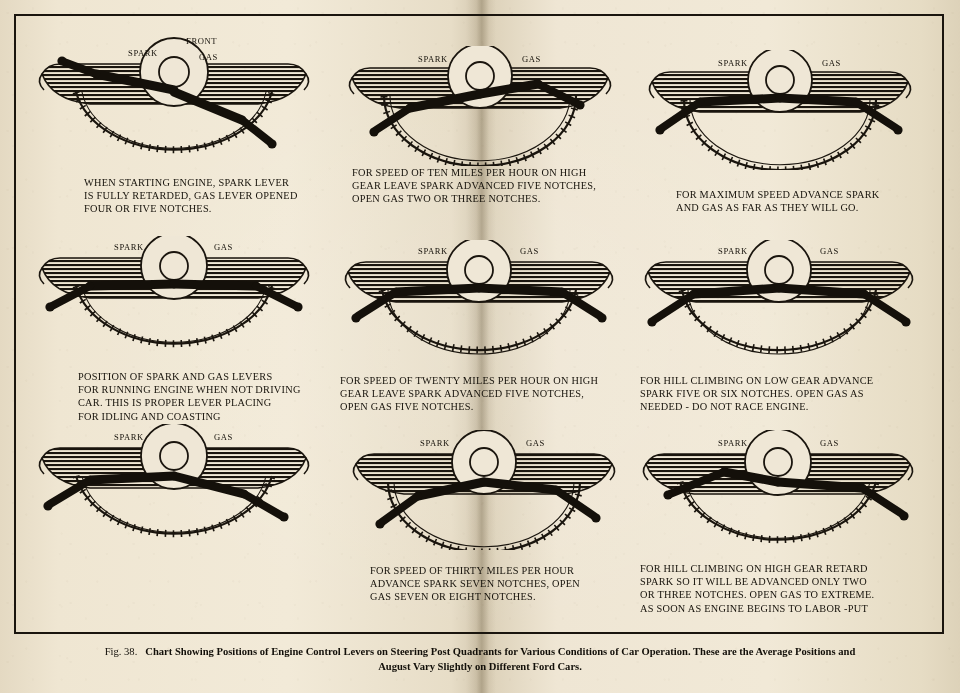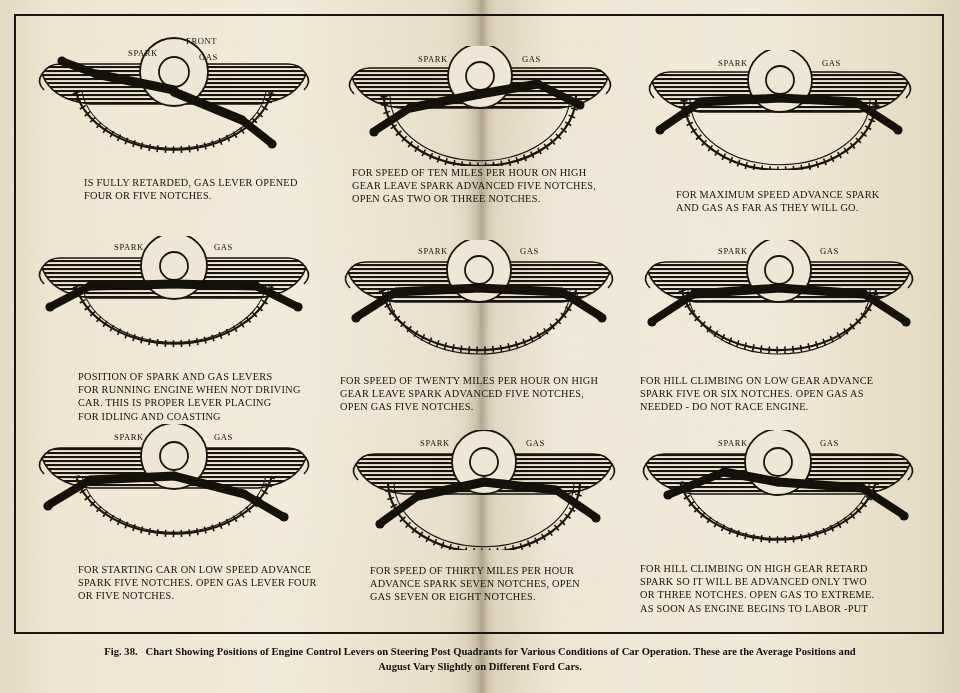"WHEN STARTING ENGINE, SPARK LEVER" div { html: none -> <div>WHEN STARTING ENGINE, SPARK LEVER</div> }
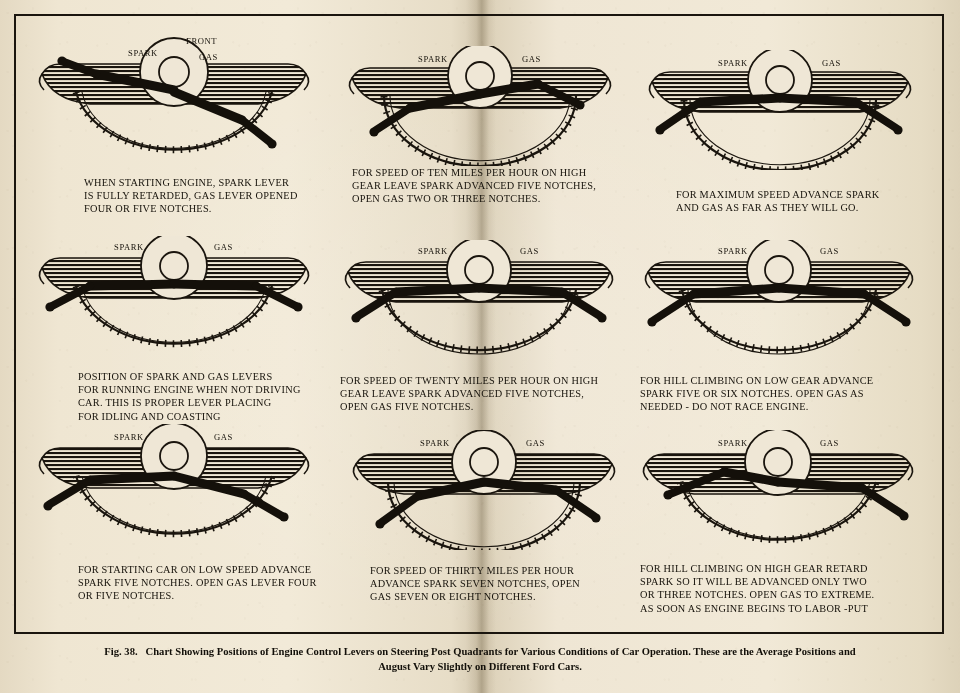"FOR STARTING CAR ON LOW" div.caption { html: <div> <div>FOR STARTING CAR ON LOW SPEED ADVANCE</div> <div>SPARK FIVE NOTCHES. OPEN GAS LEVER FOUR</div> <div>OR FIVE NOTCHES.</div> </div> -> none }
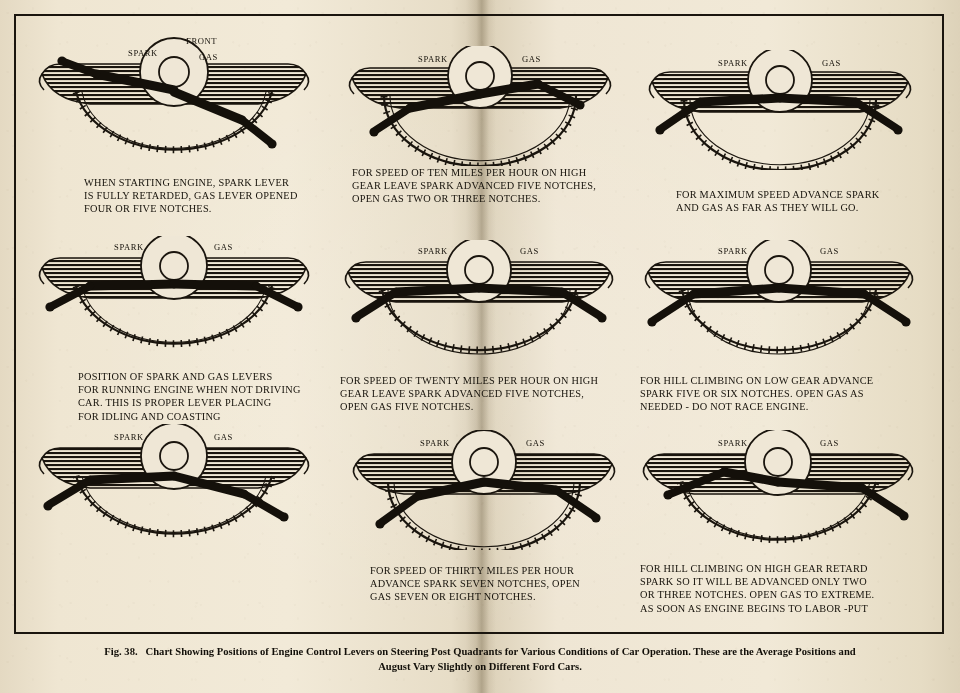"Fig. 38." #figure-caption .figno { font-weight: bold -> normal }
